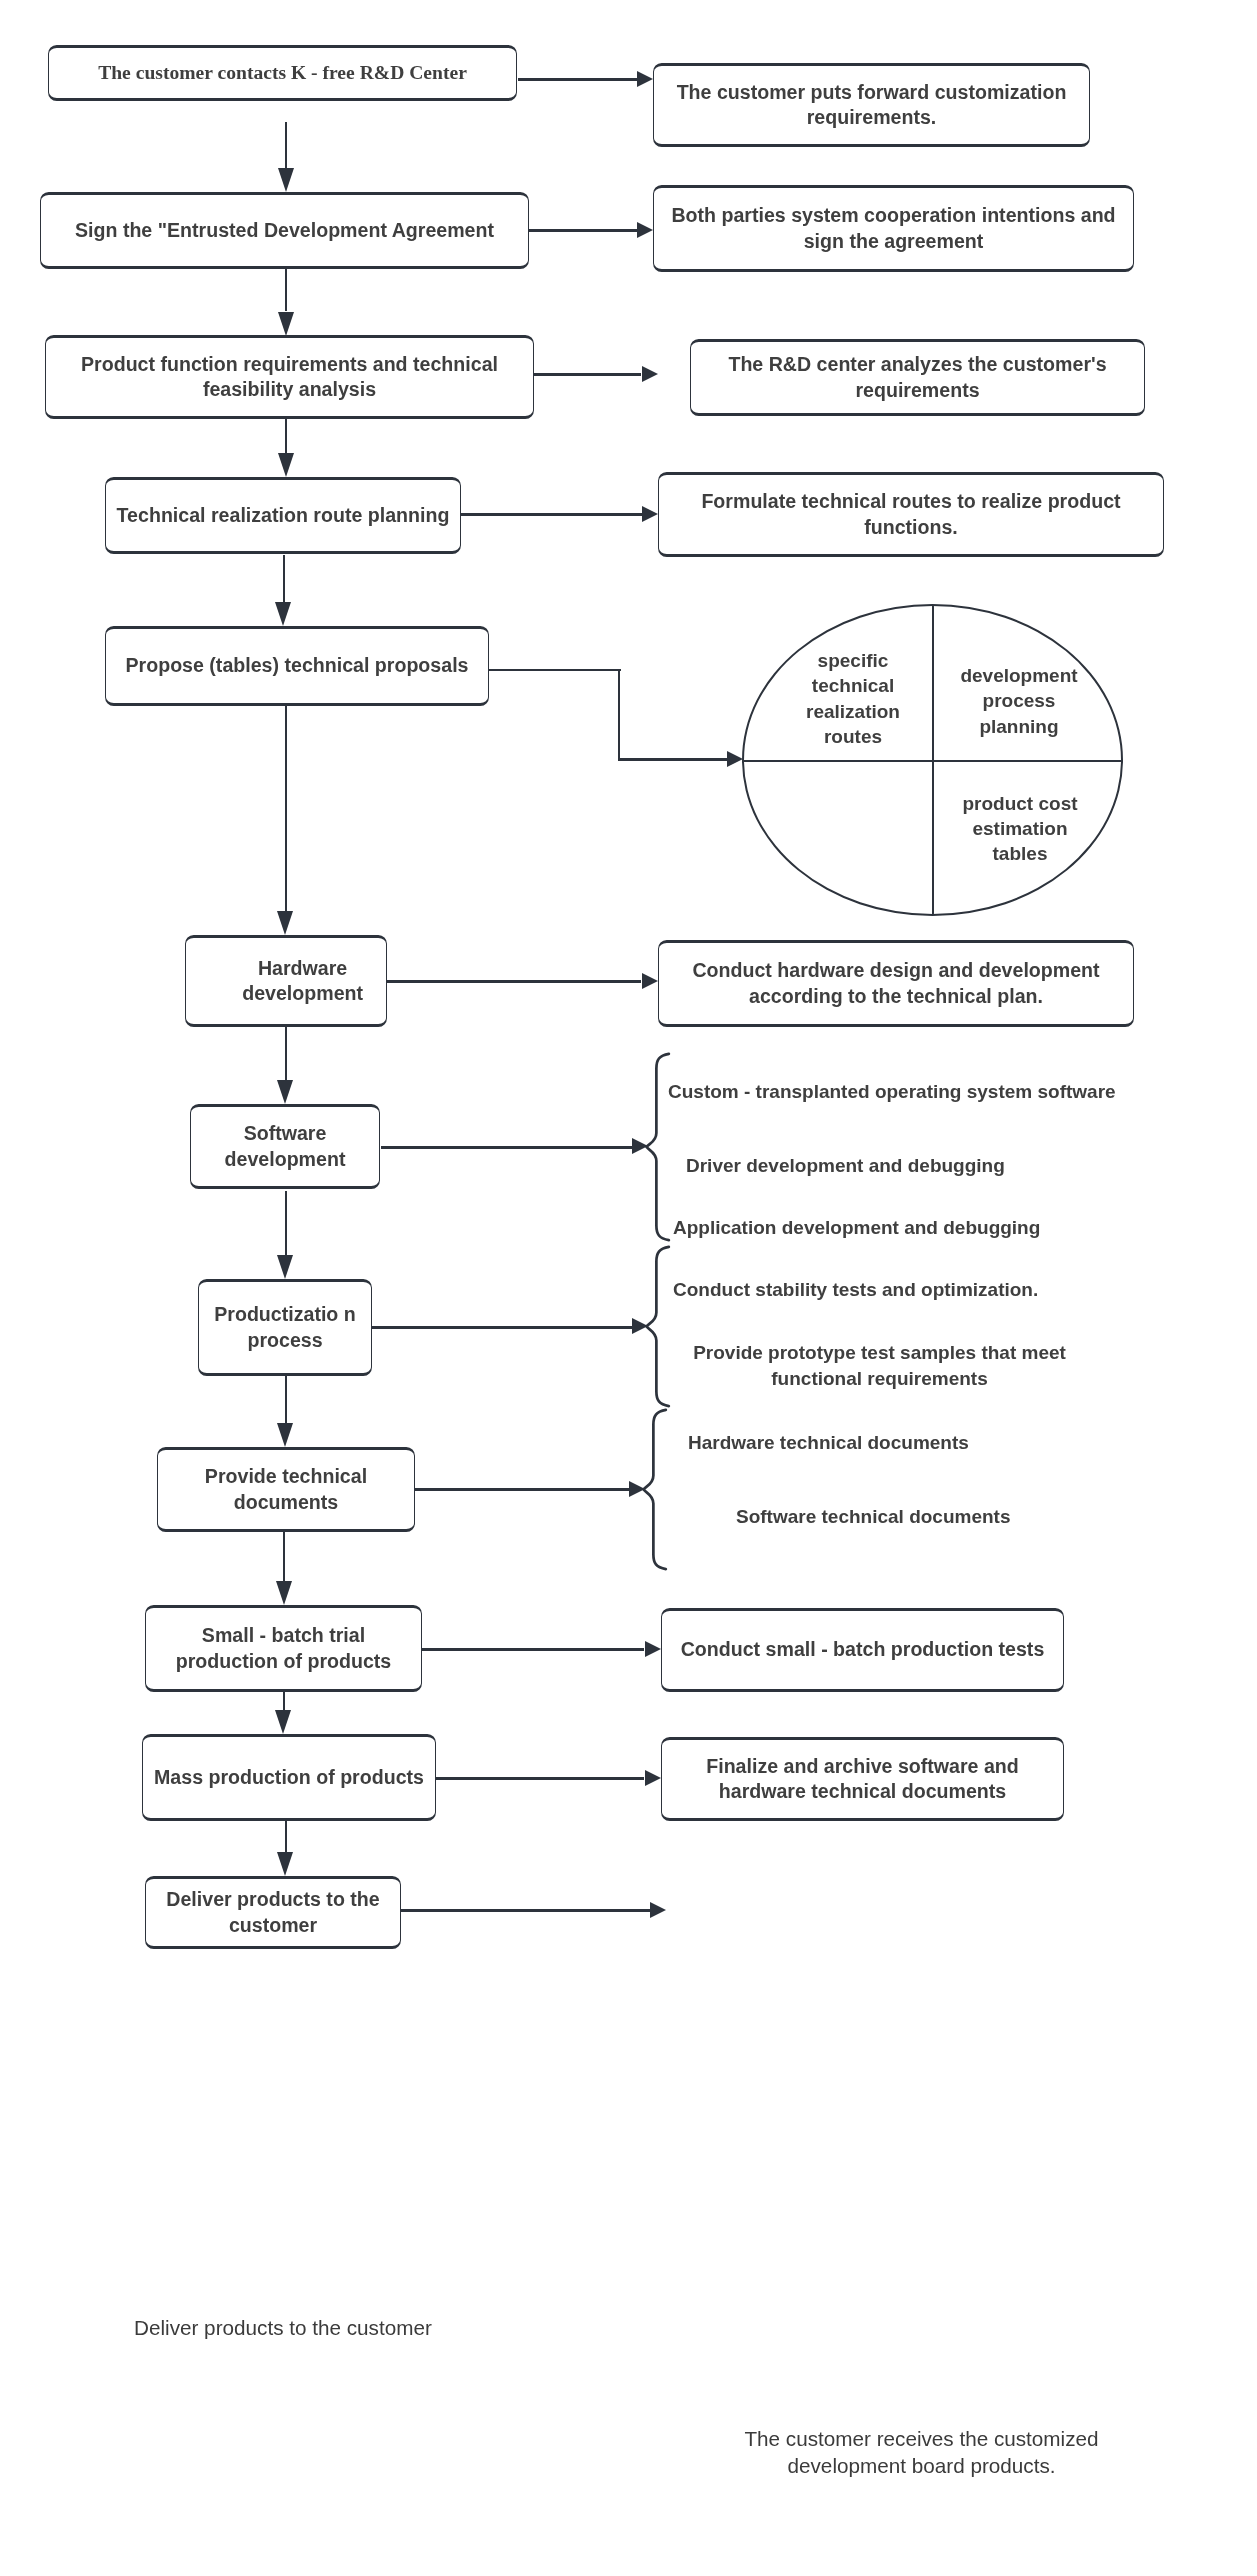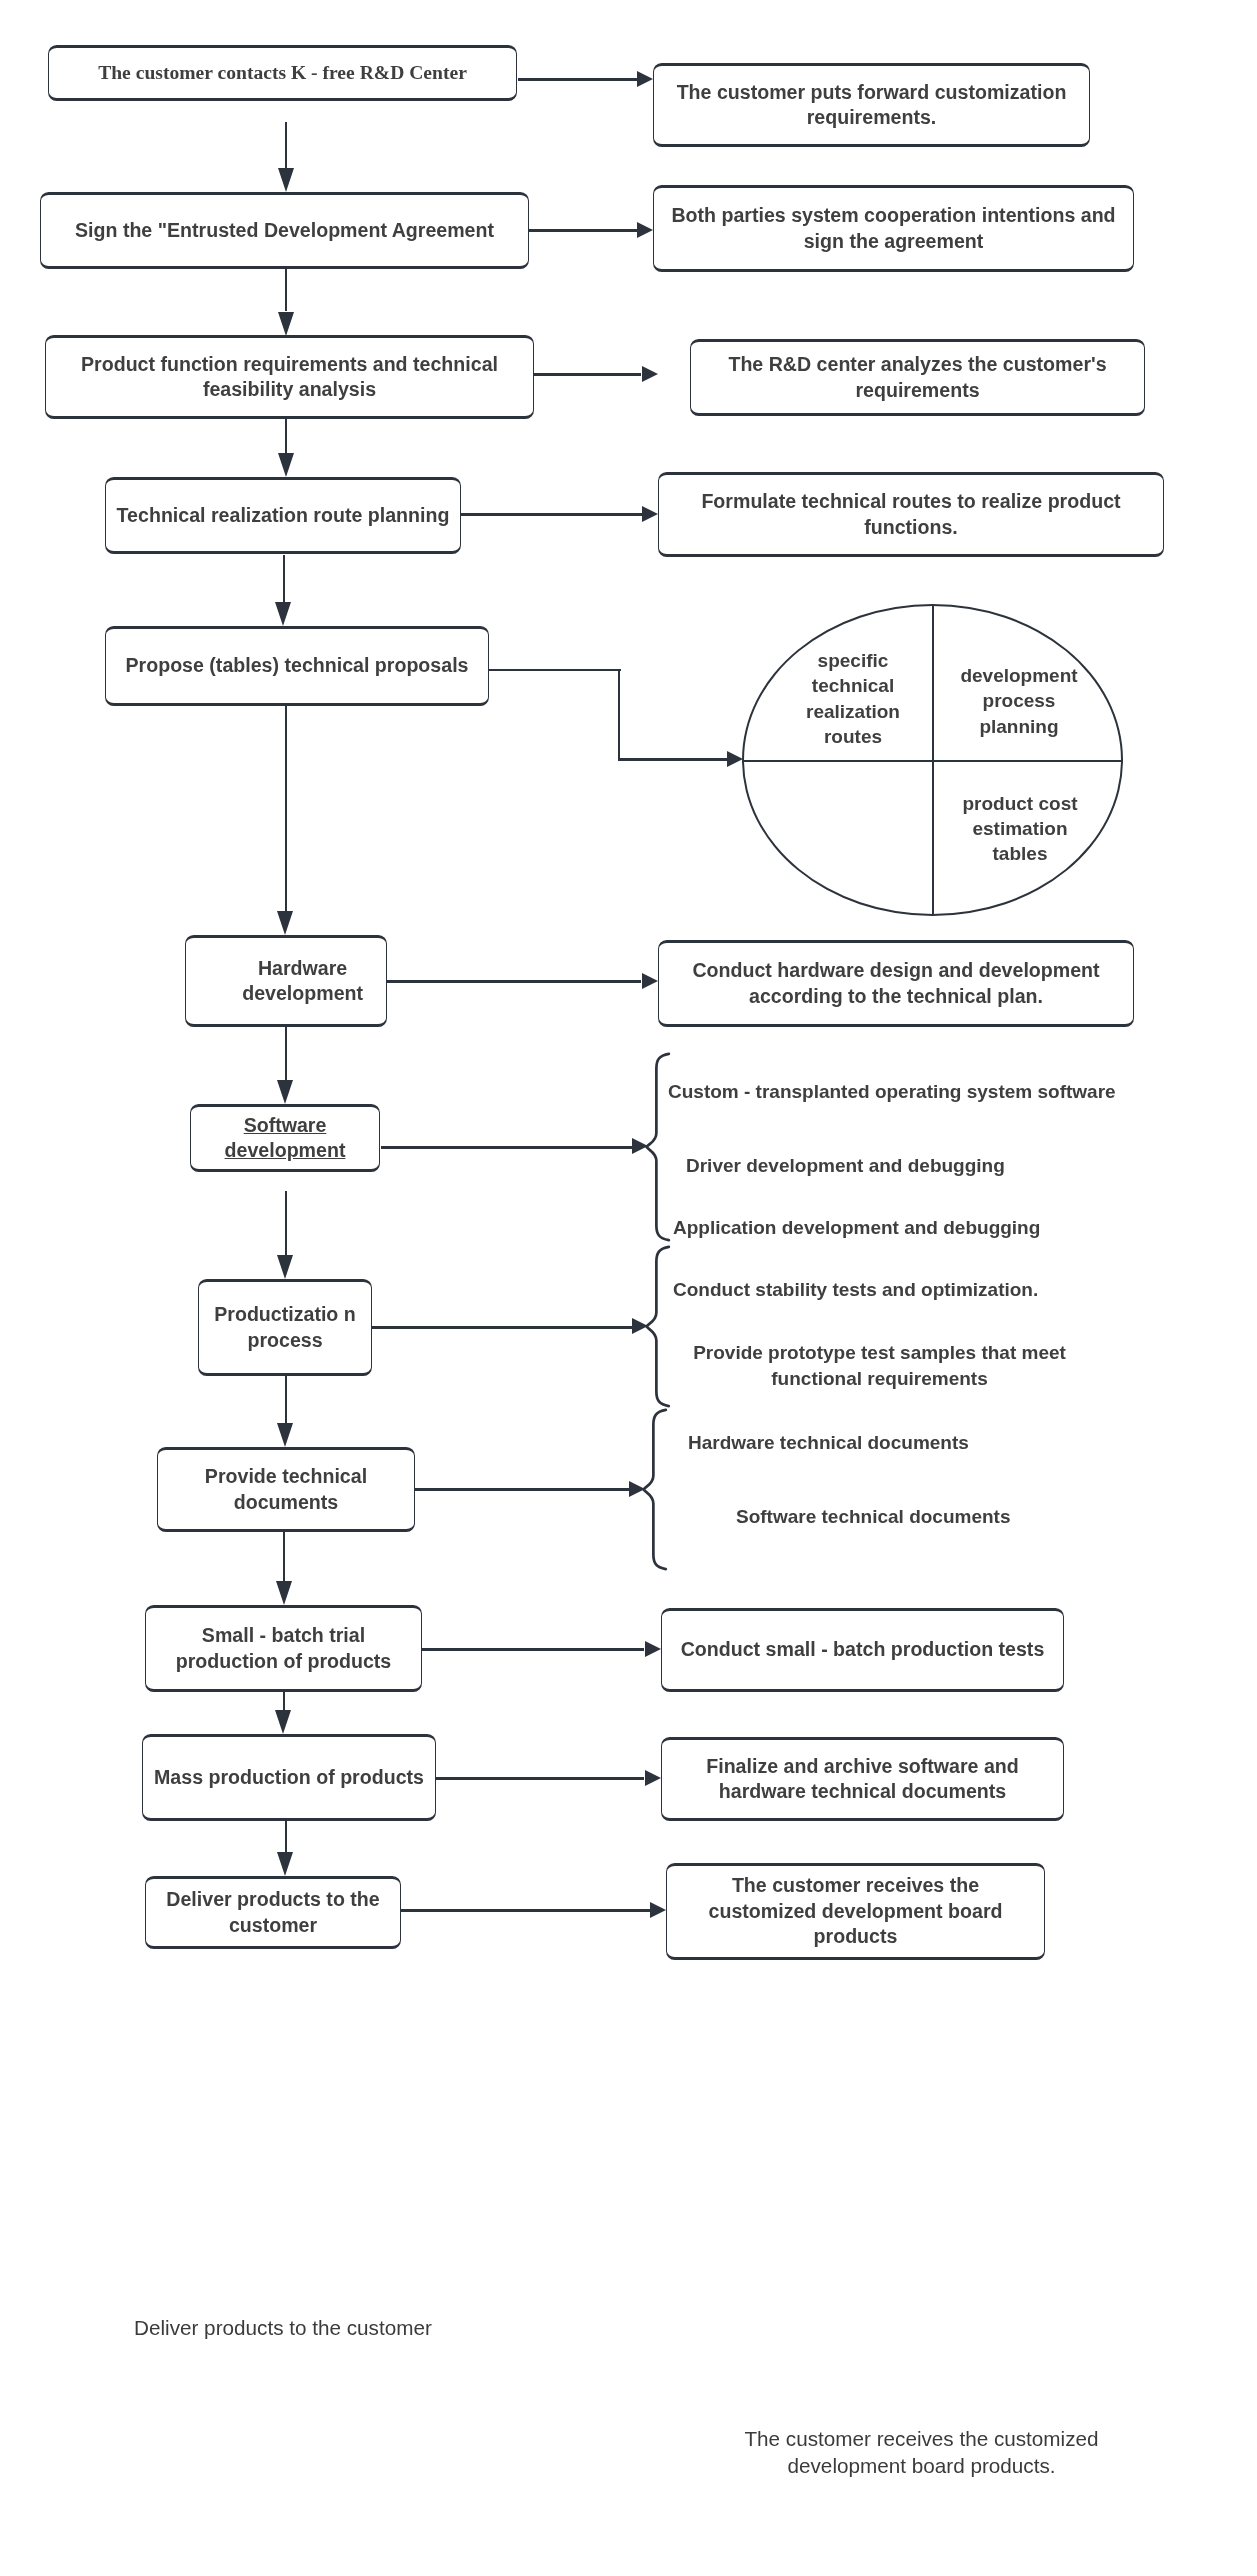"Software development" div.box { height: 68px -> 85px; text-decoration: underline -> none }
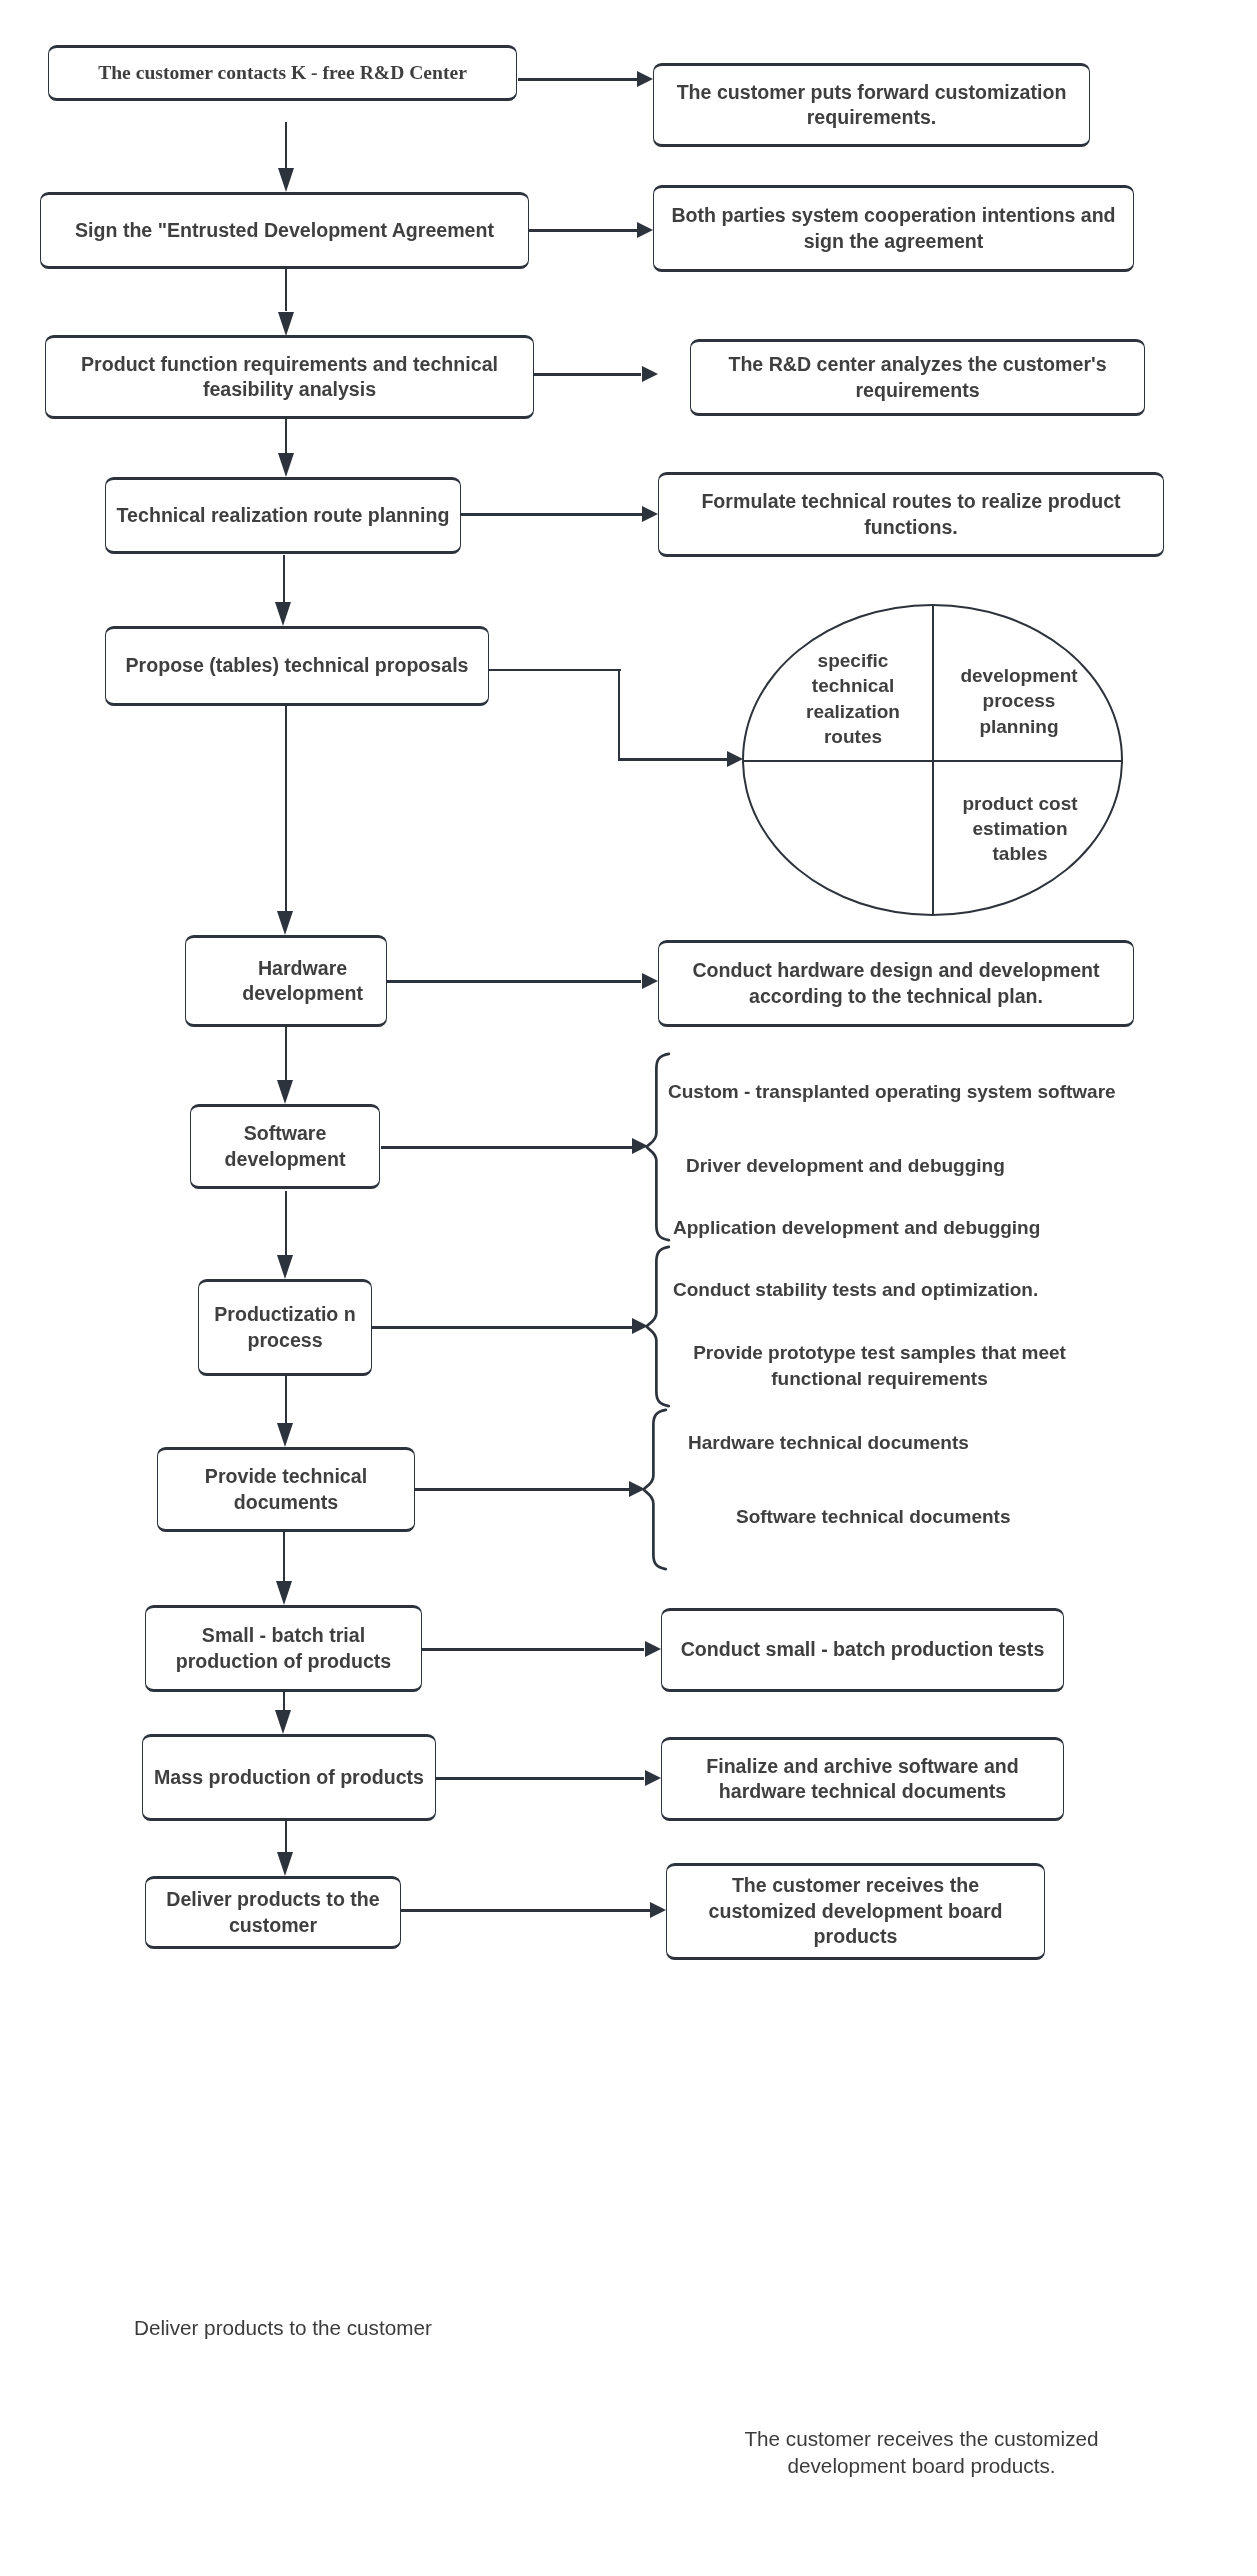"The customer receives the customized development board products" div.box { html: <div>The customer receives the customized development board products</div> -> none }
